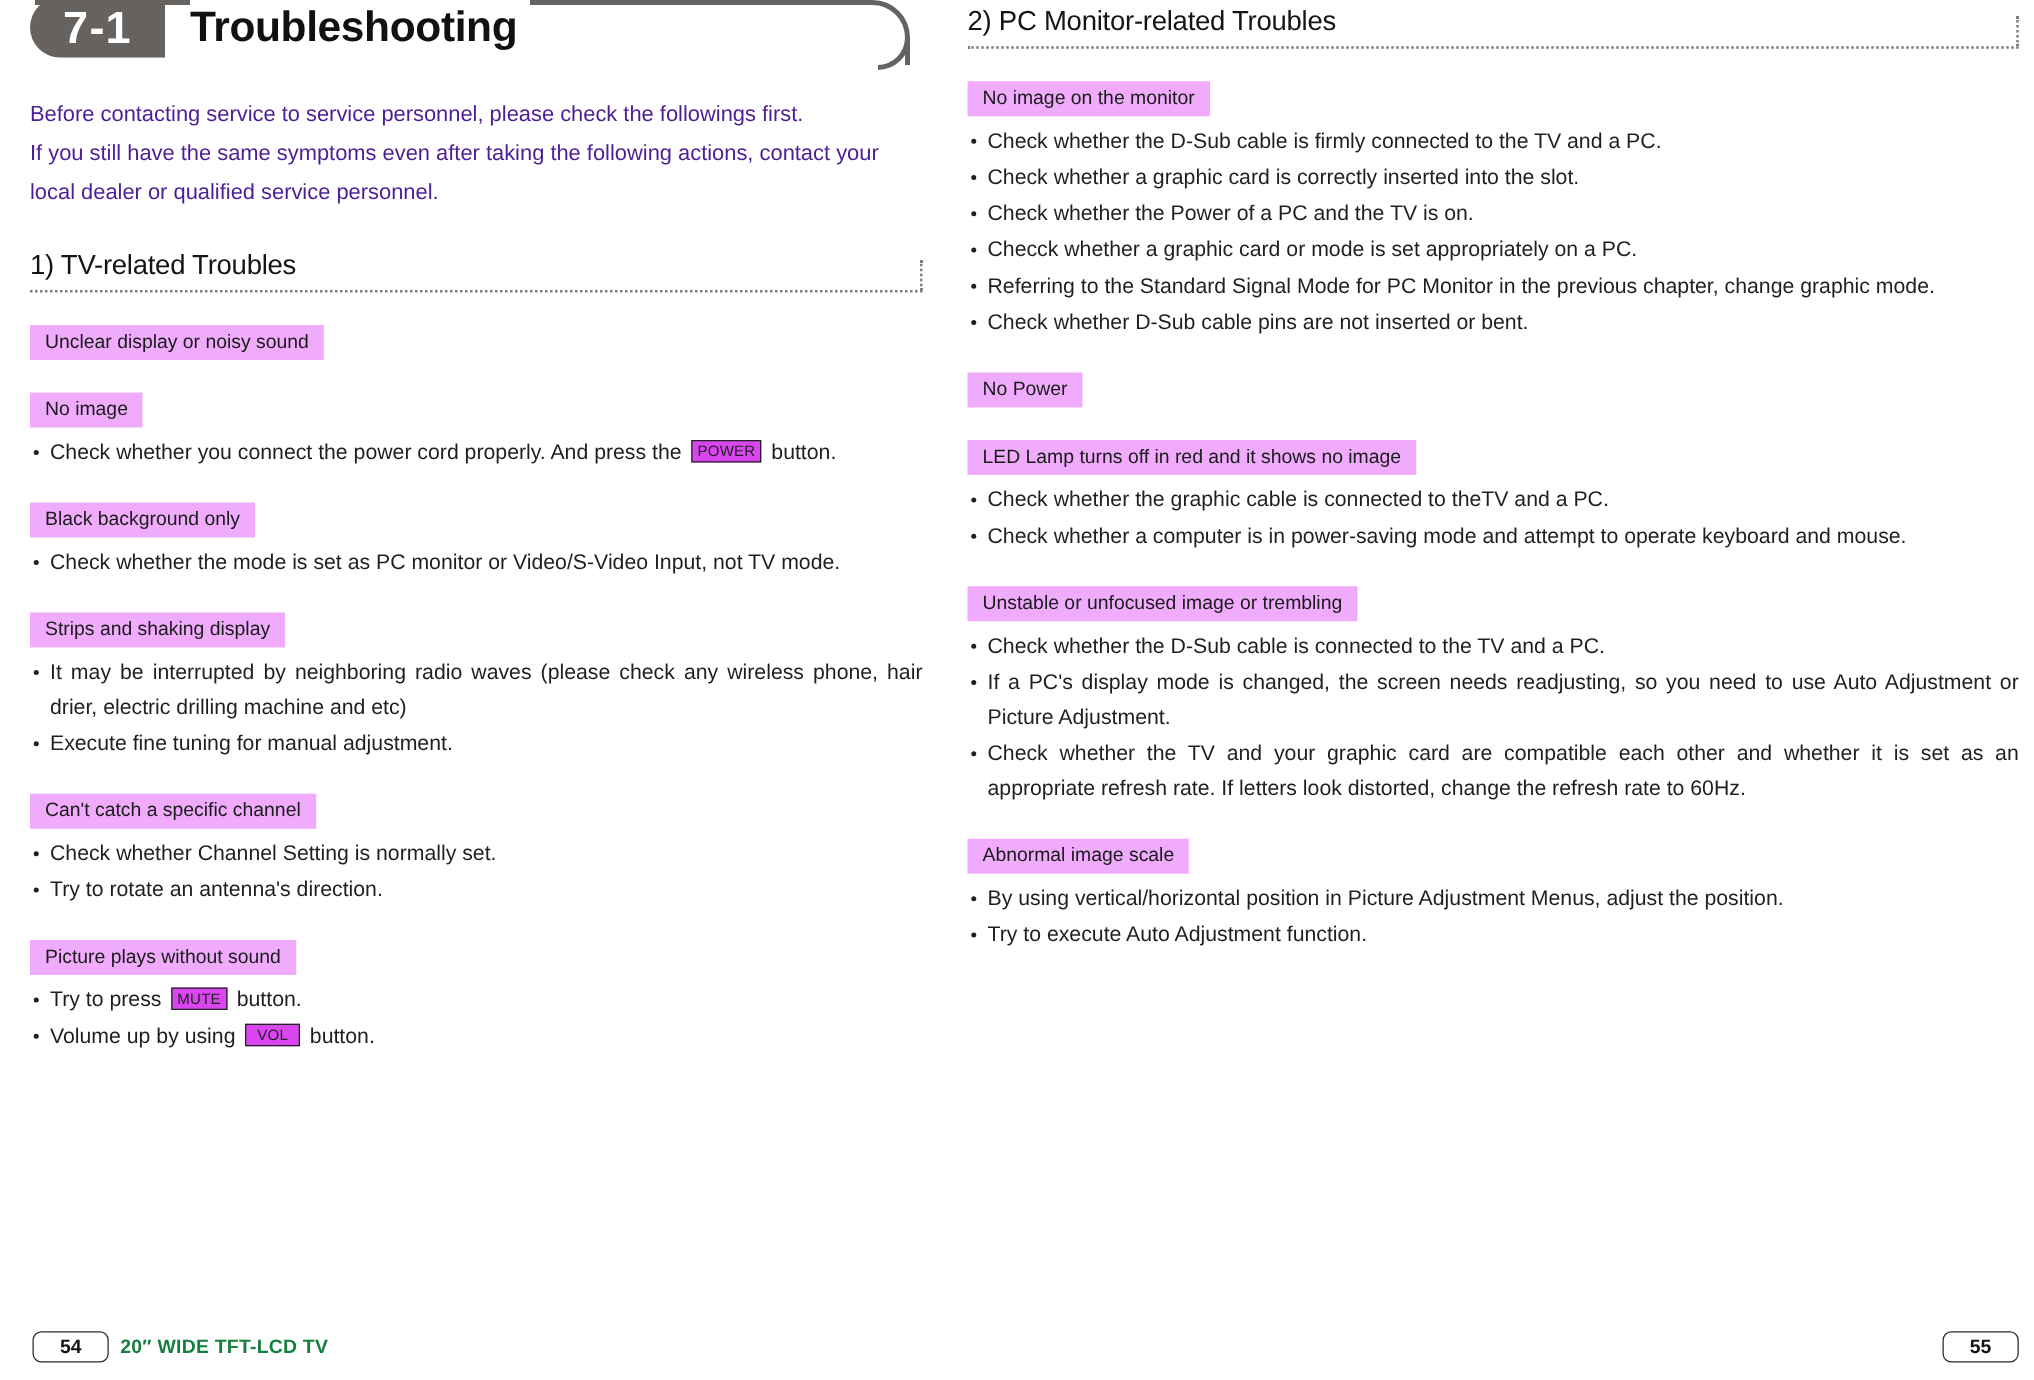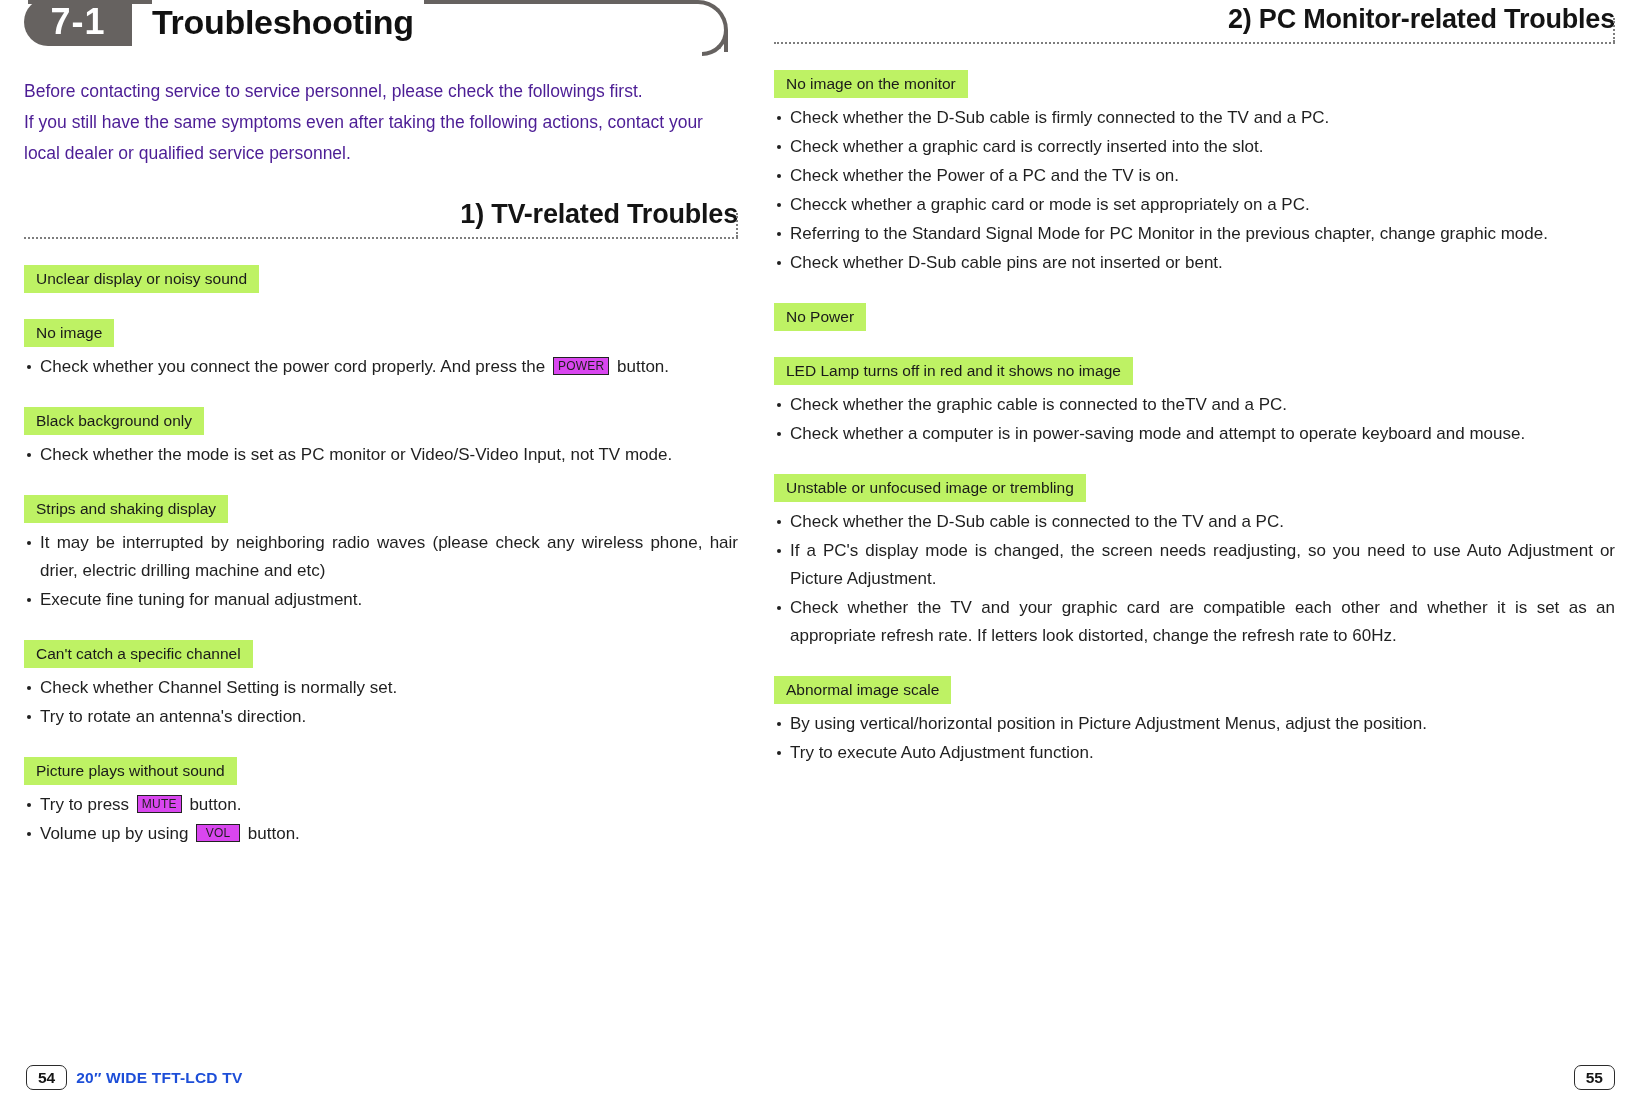"2) PC Monitor-related Troubles" .section-head { font-size: 27px -> 22px; font-weight: bold -> normal; text-align: right -> none }
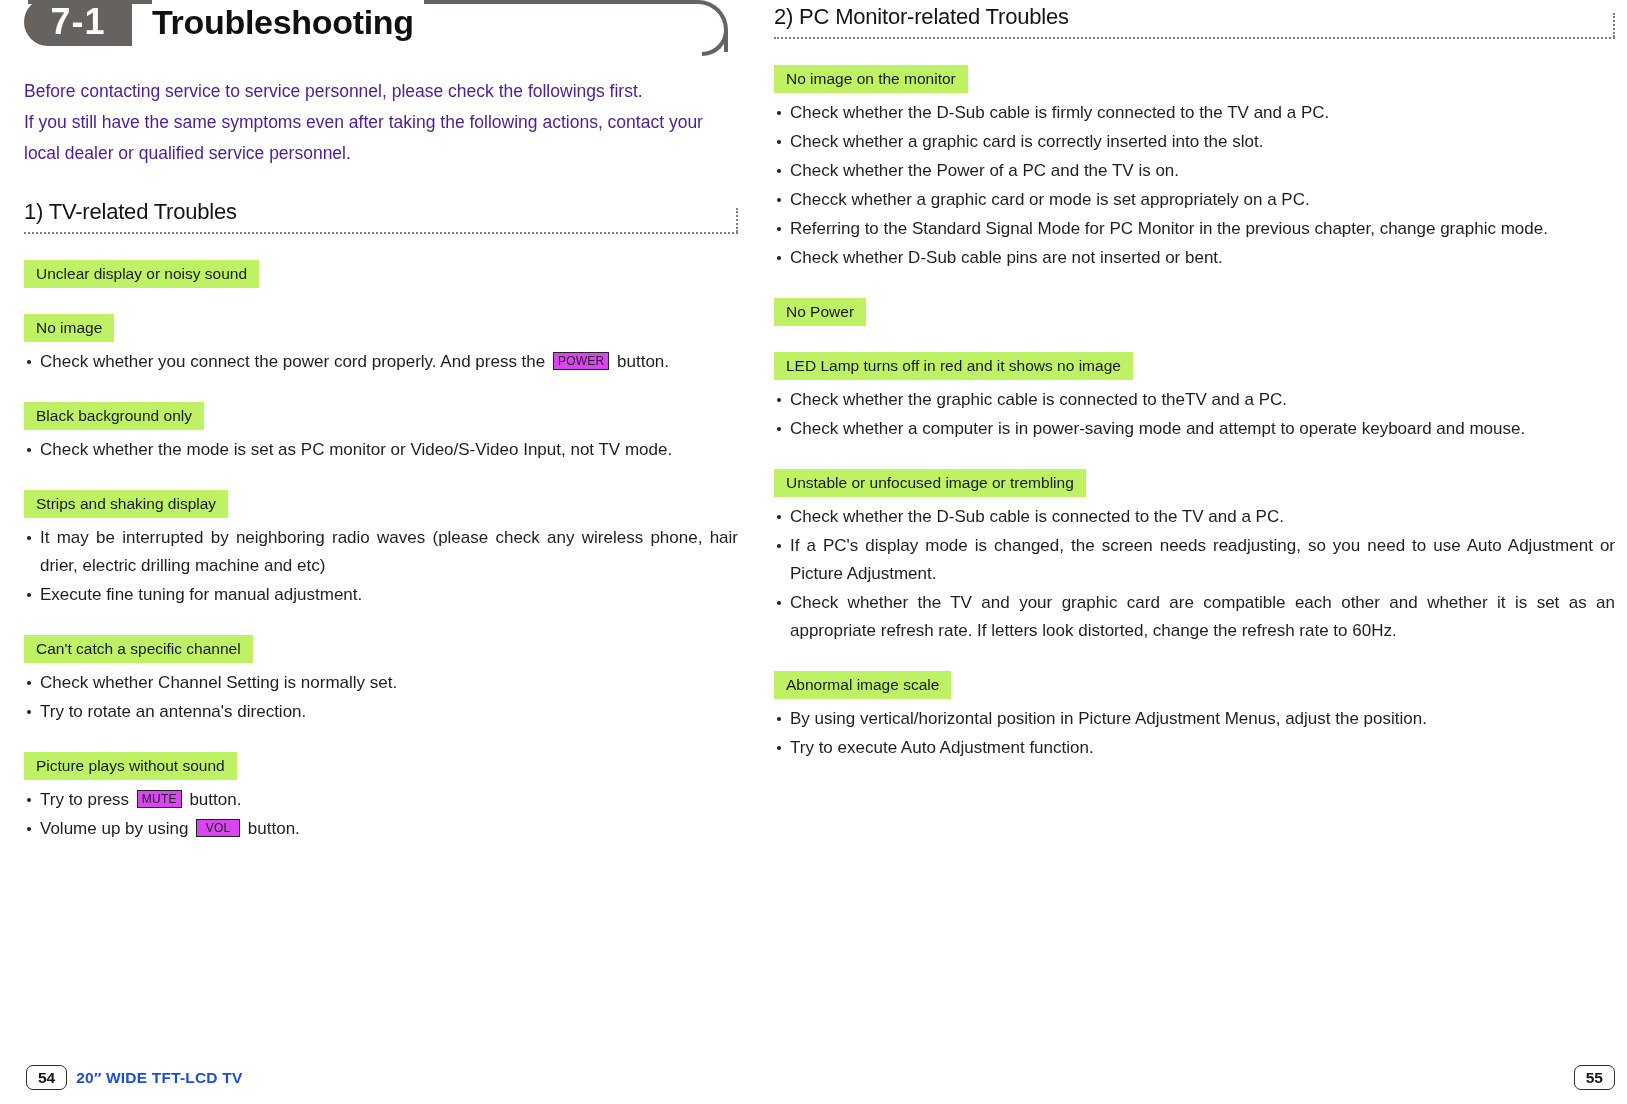"No image on the monitor" .chip { background: #bef264 -> #f0abfc }
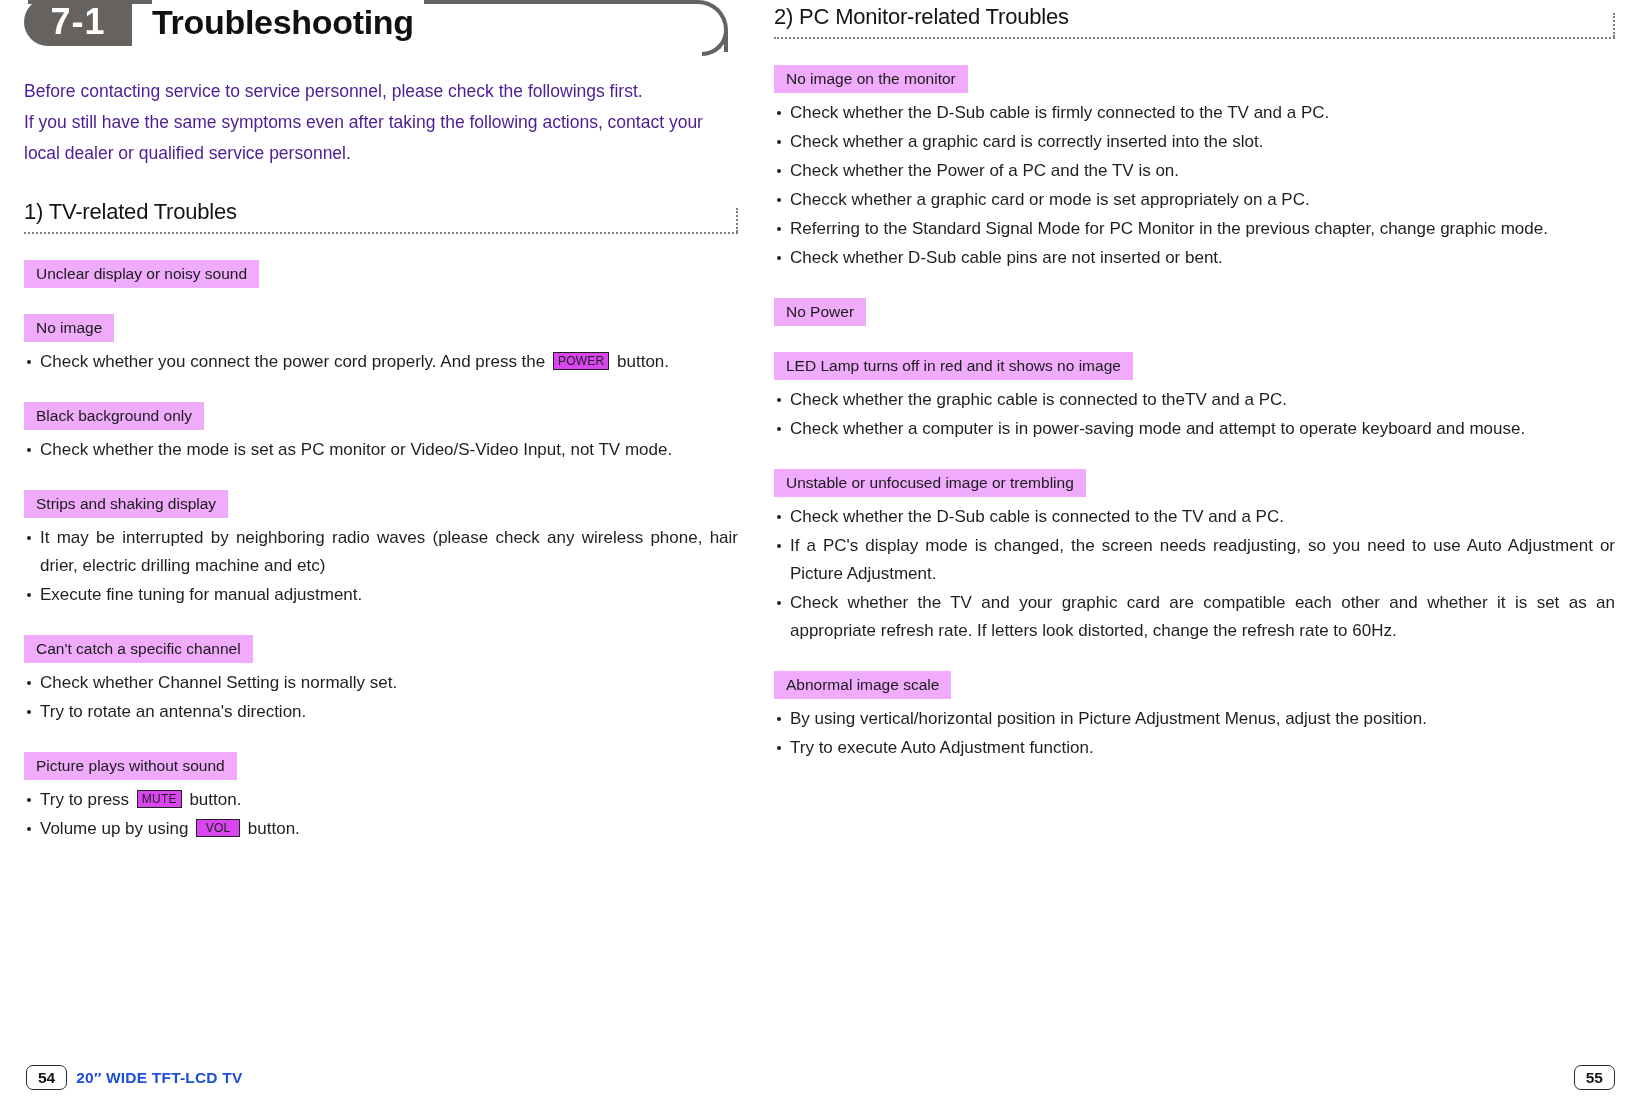"54" .pagebox { padding: 2px 11px -> 2px 21px }
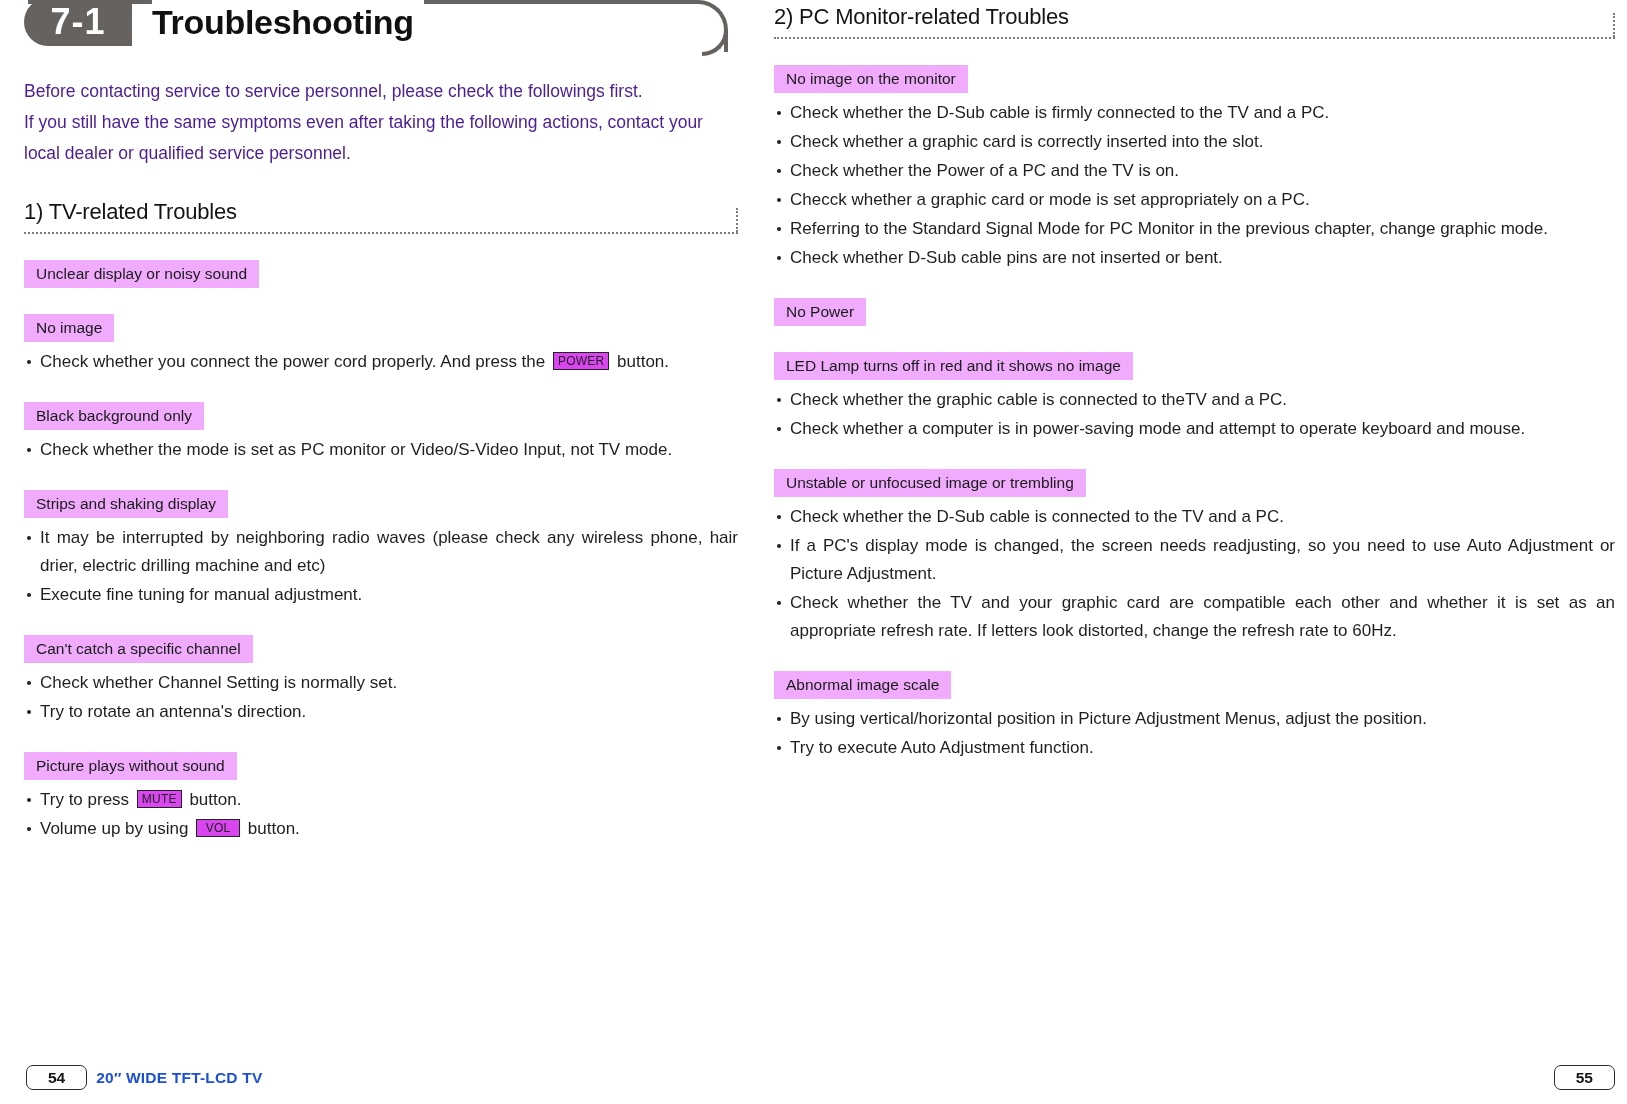"20″ WIDE TFT-LCD TV" .footer-model { color: #1d4ed8 -> #15803d }
